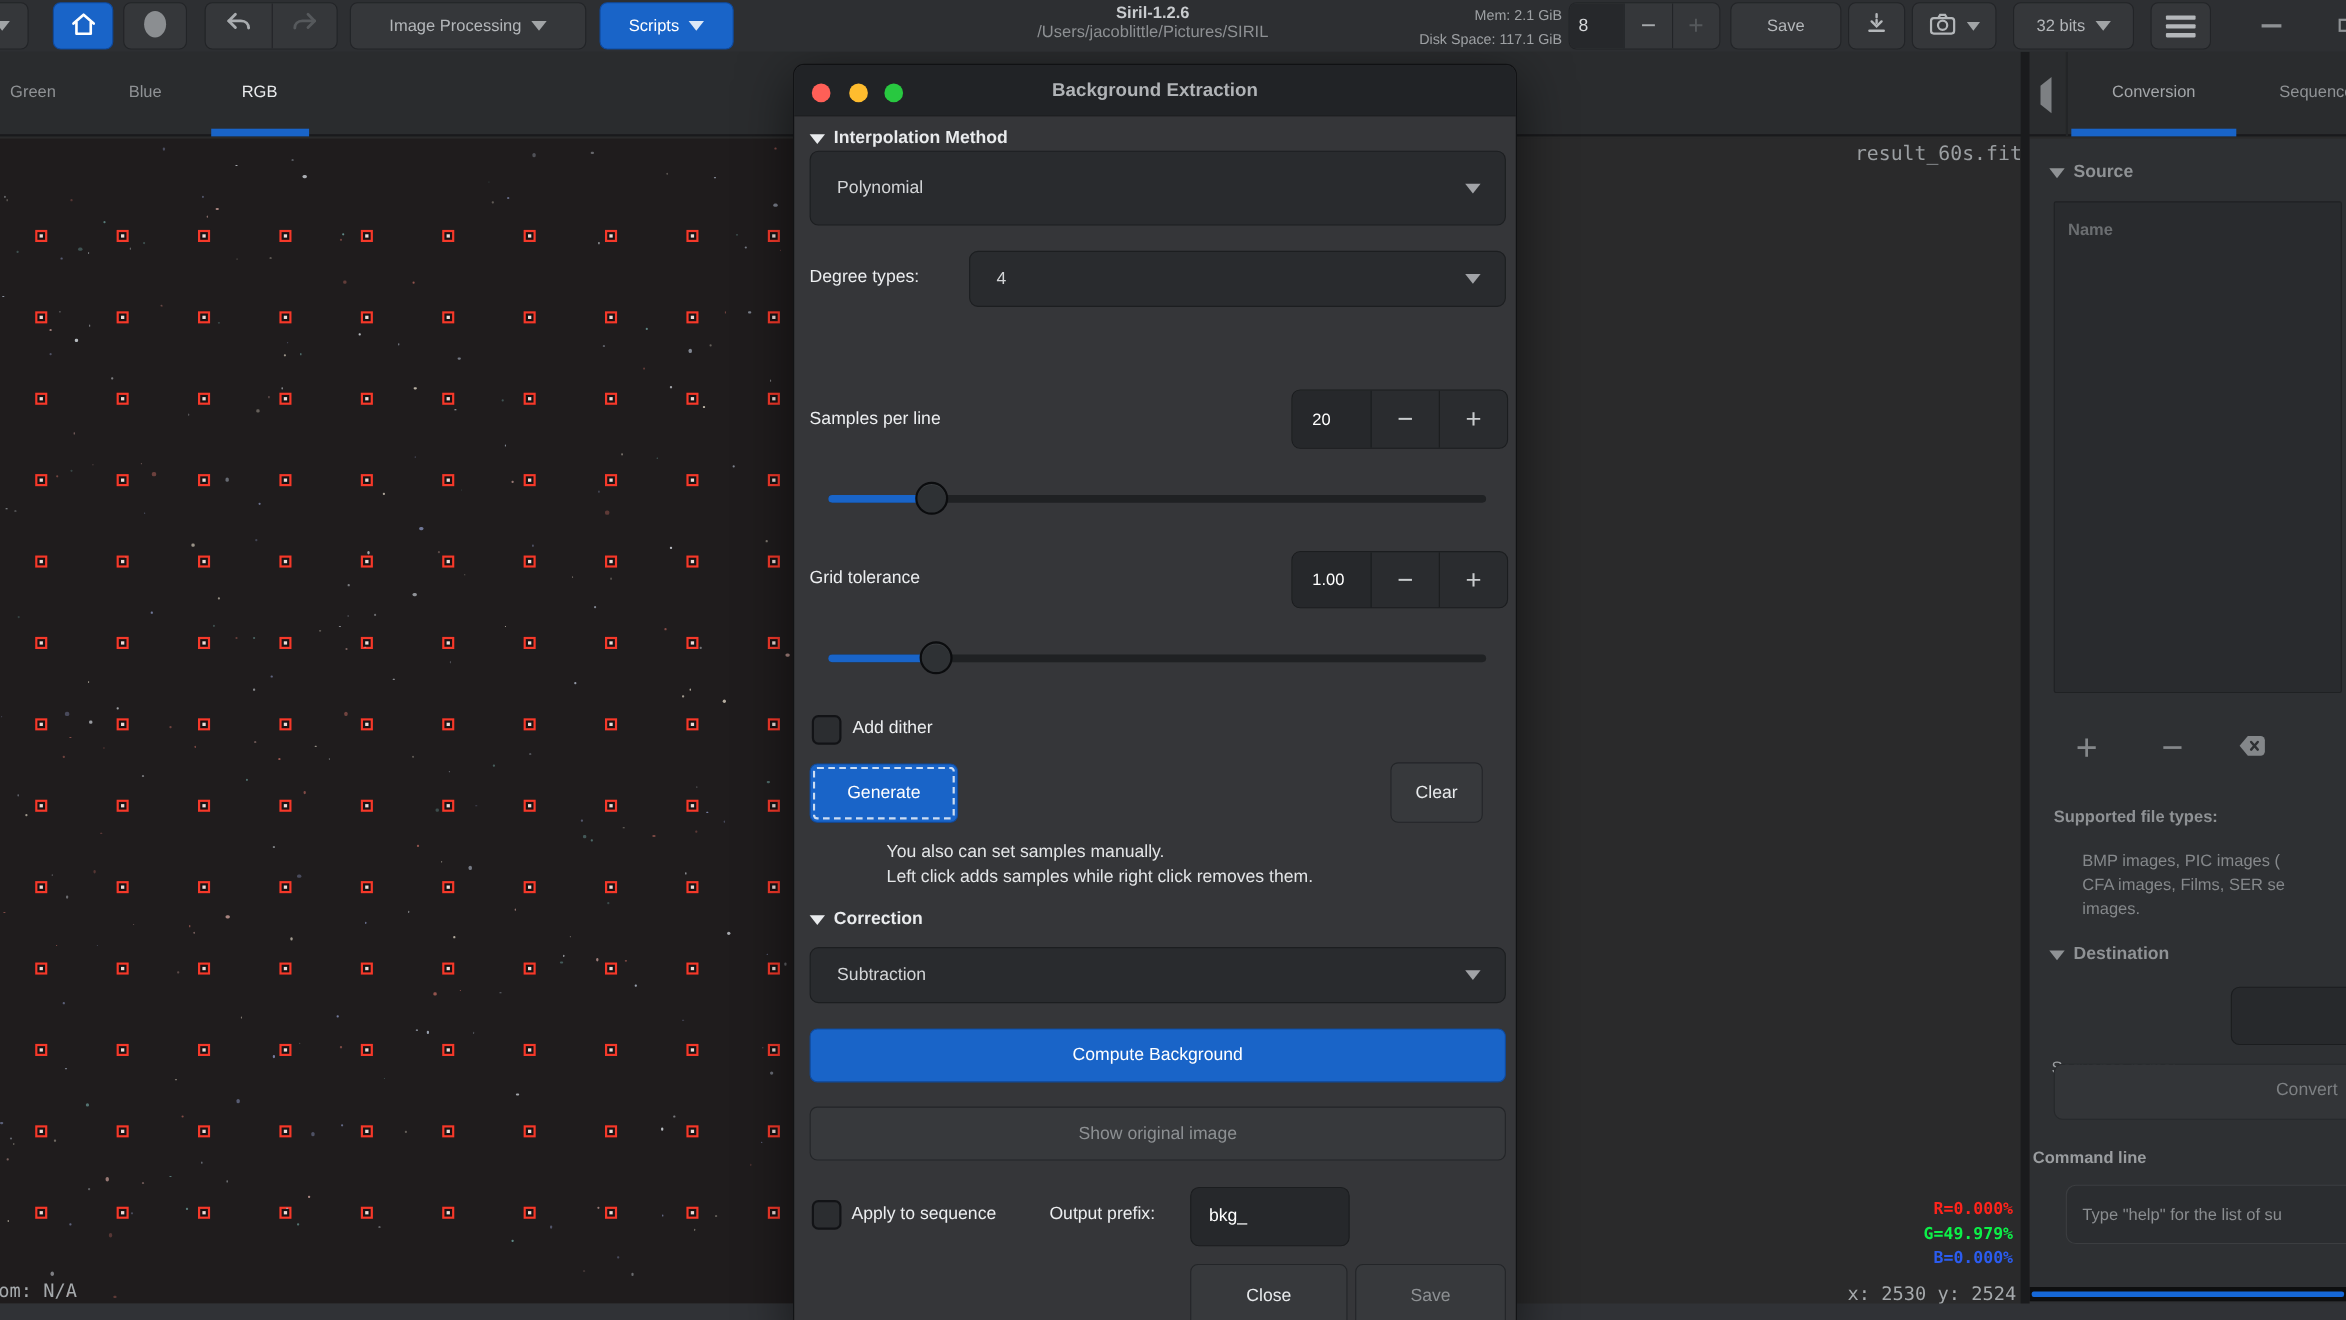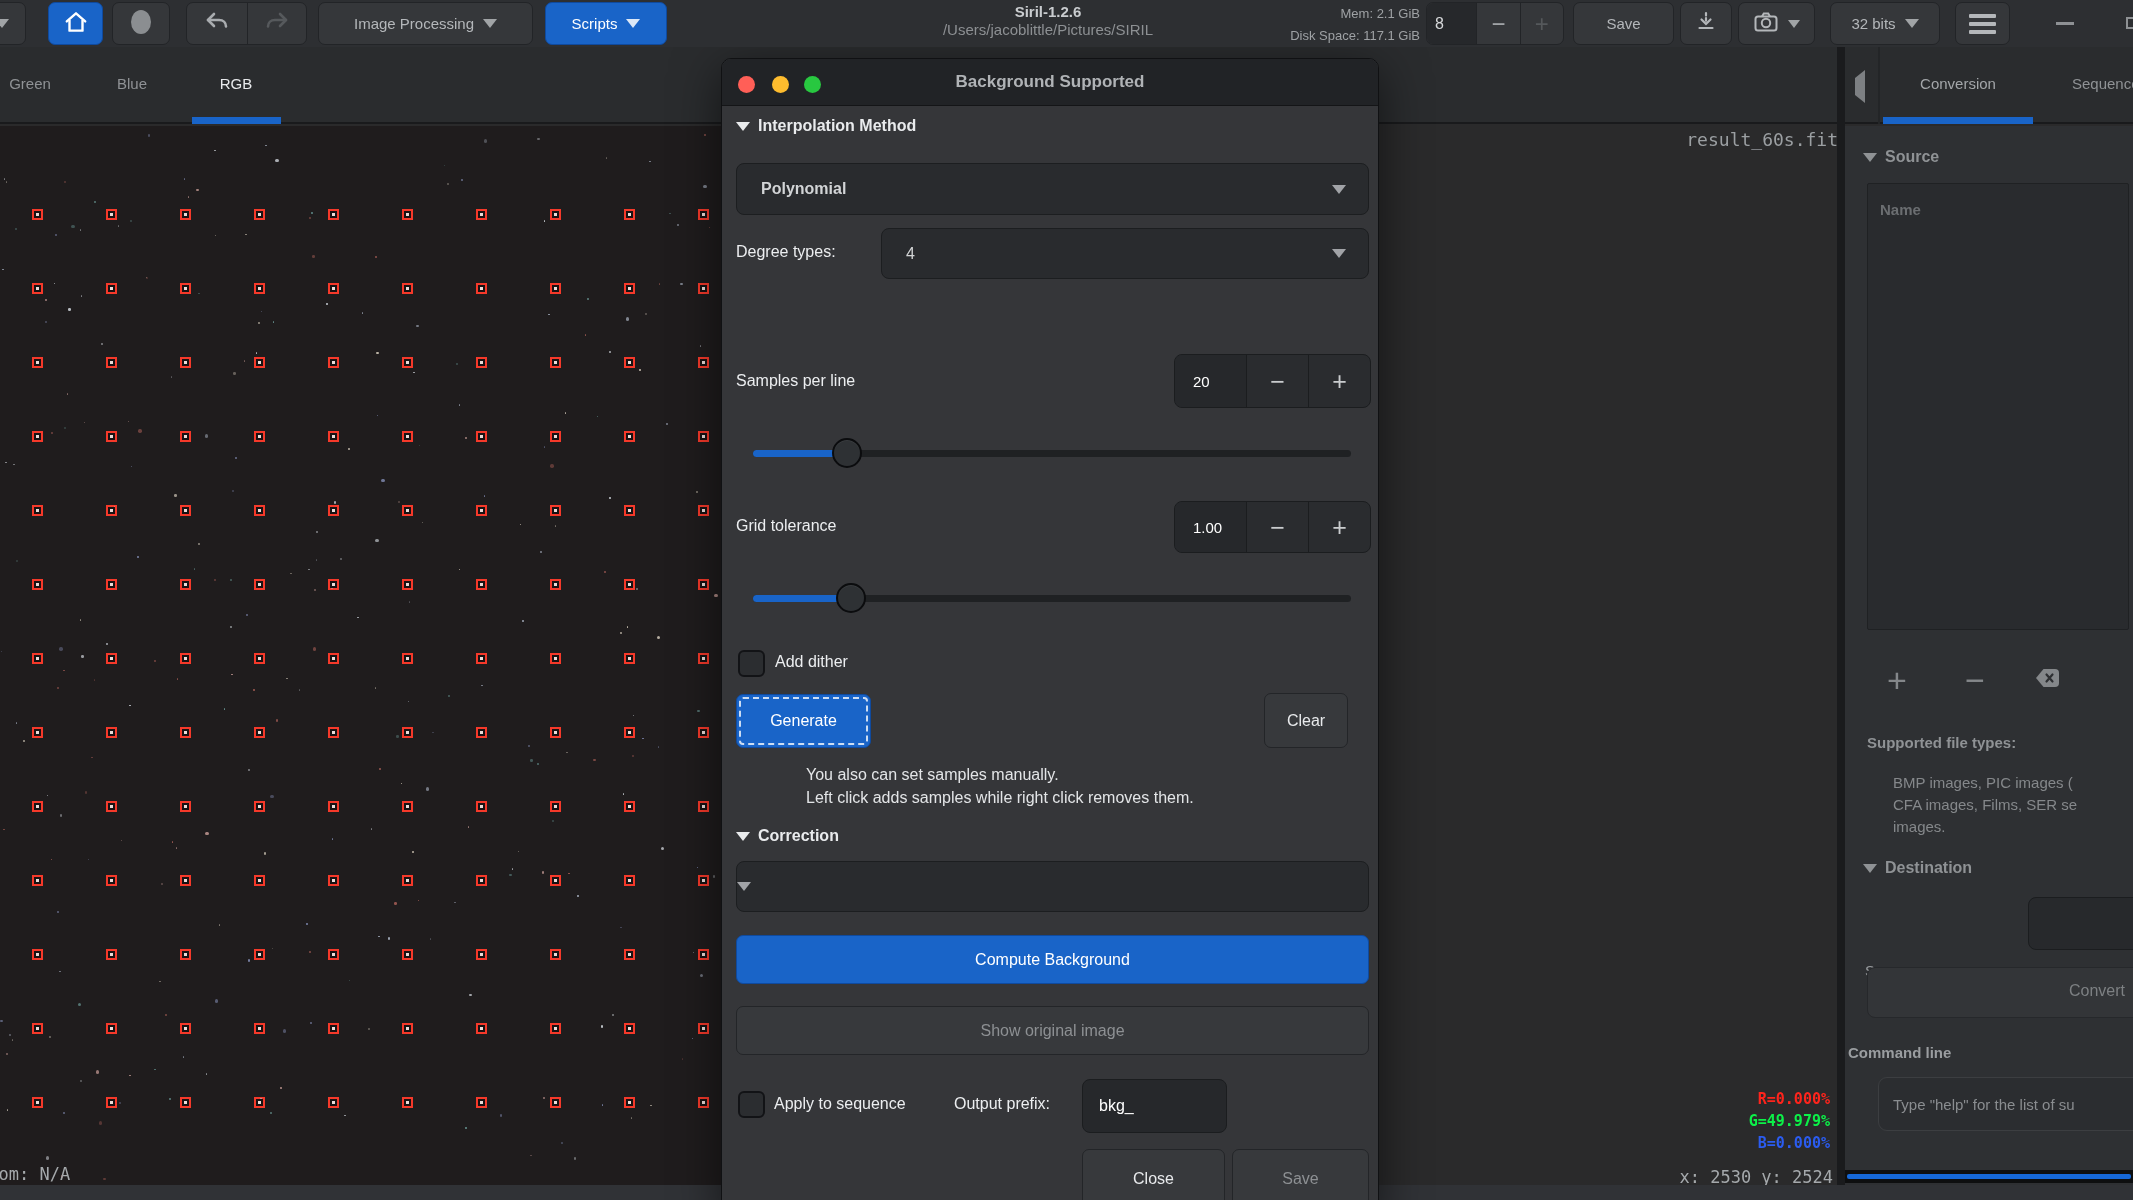"Background Supported" div.dlg-title { text: Supported -> Extraction }
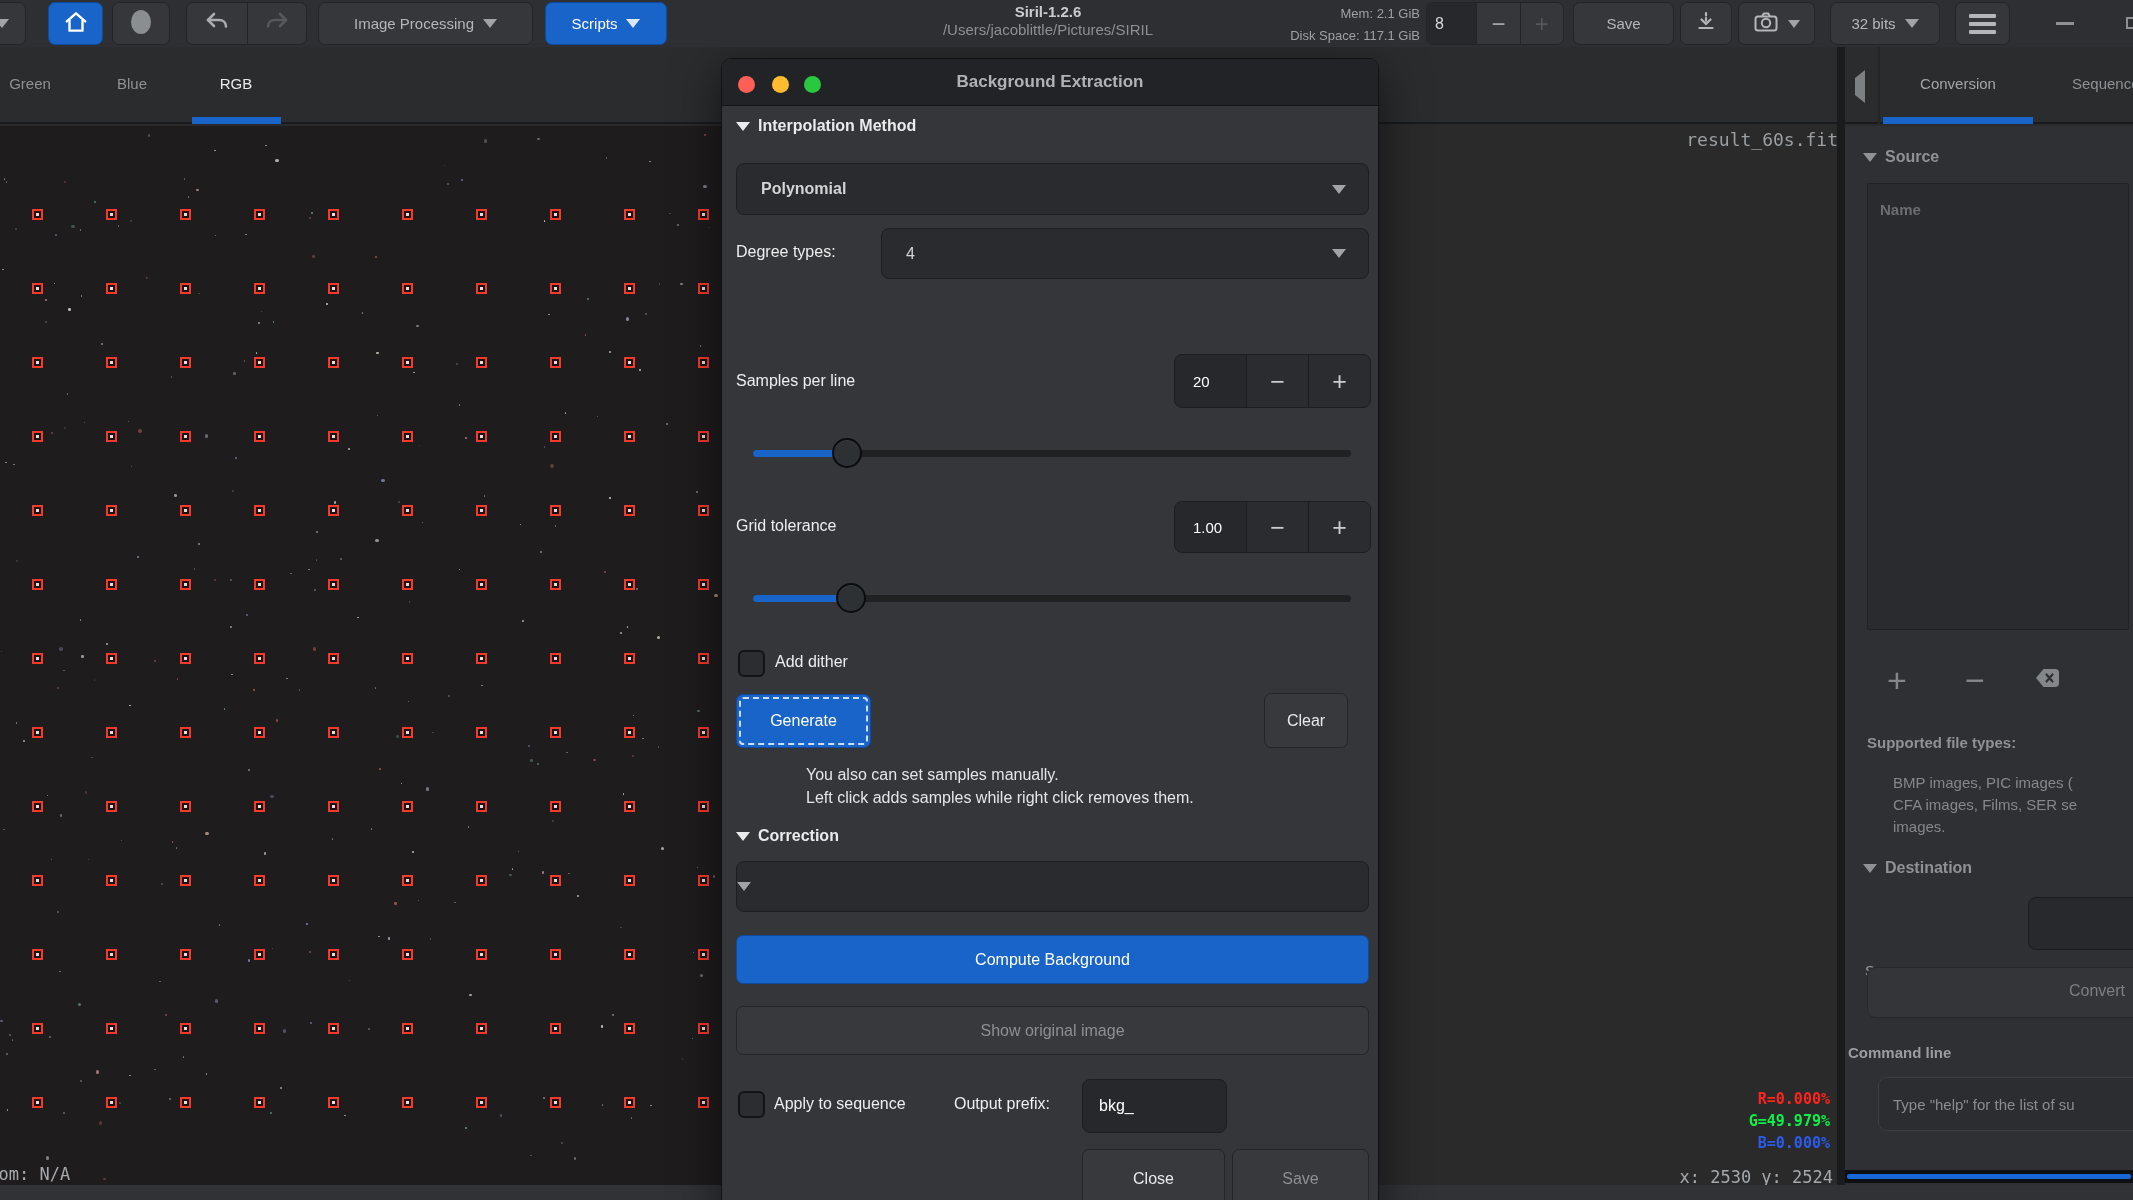"Polynomial" div.dd { font-weight: bold -> none; height: 52px -> 68px; top: 104px -> 78px }
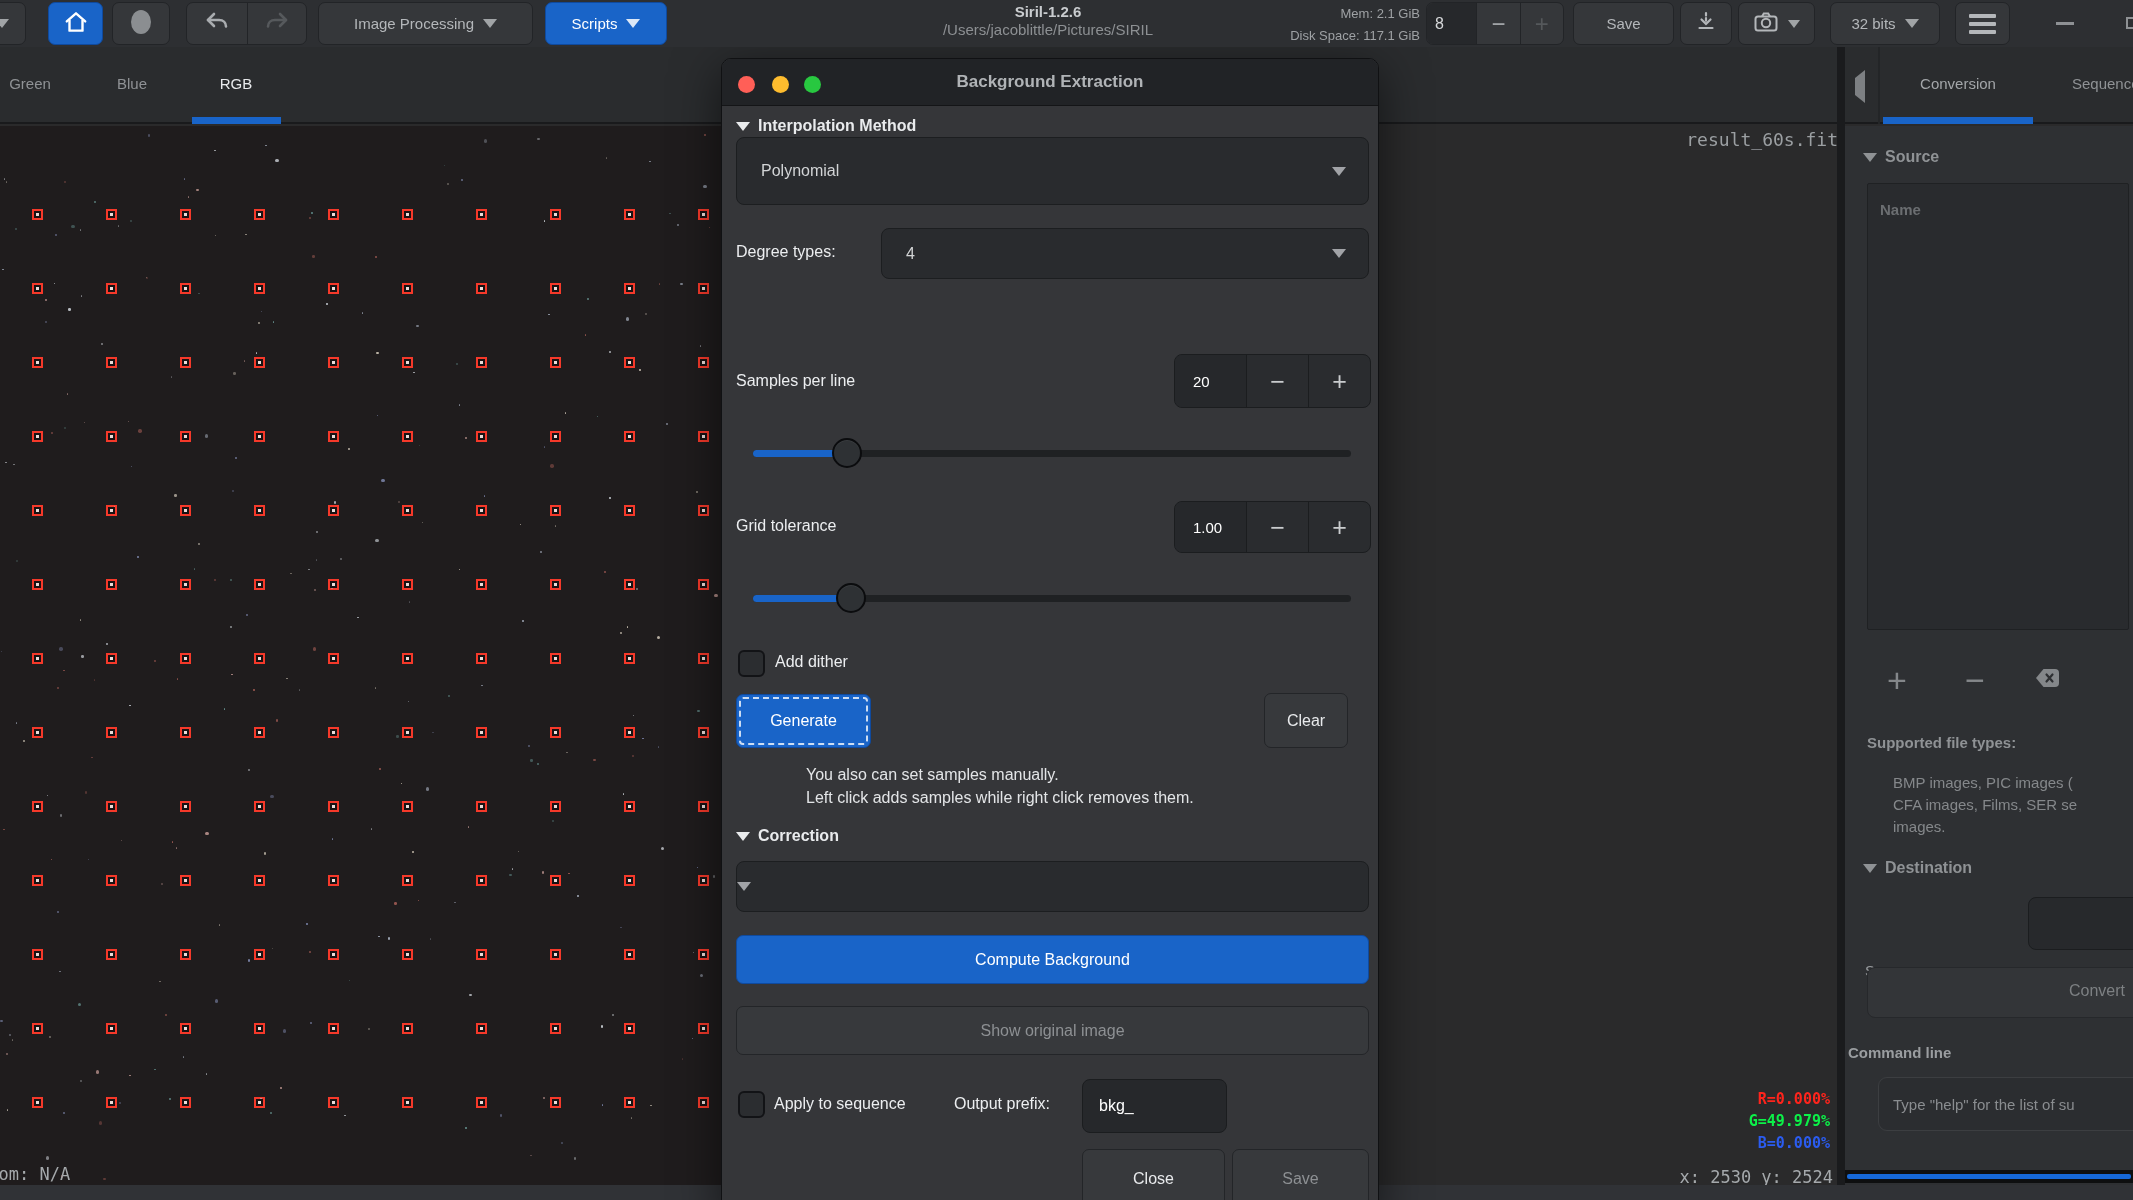"Subtraction" span.dd-text { html: none -> <span>Subtraction</span> }
